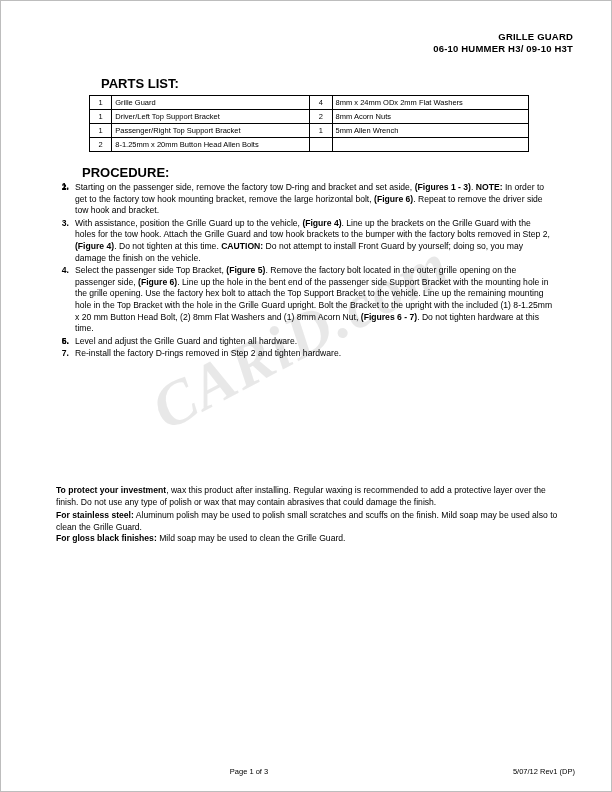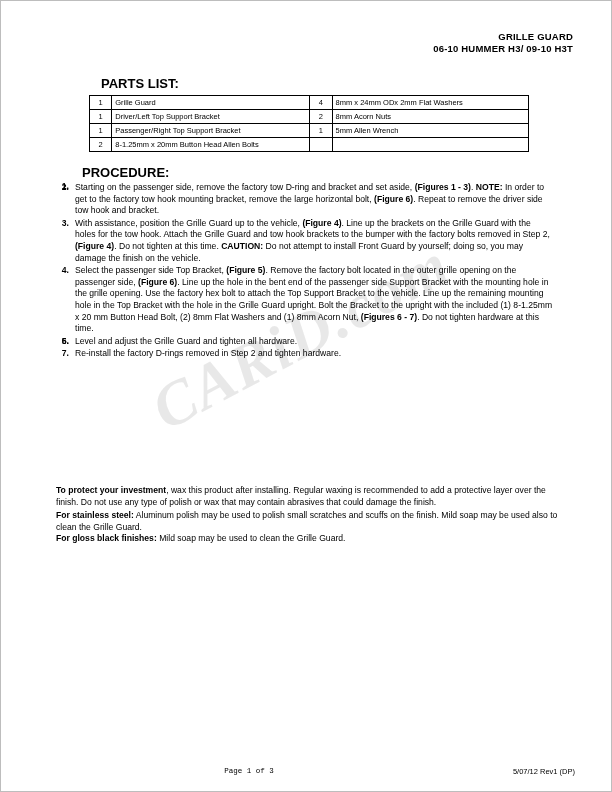"Page 1 of 3" .footer .page-num { font-family: Liberation Mono, monospace -> none }
